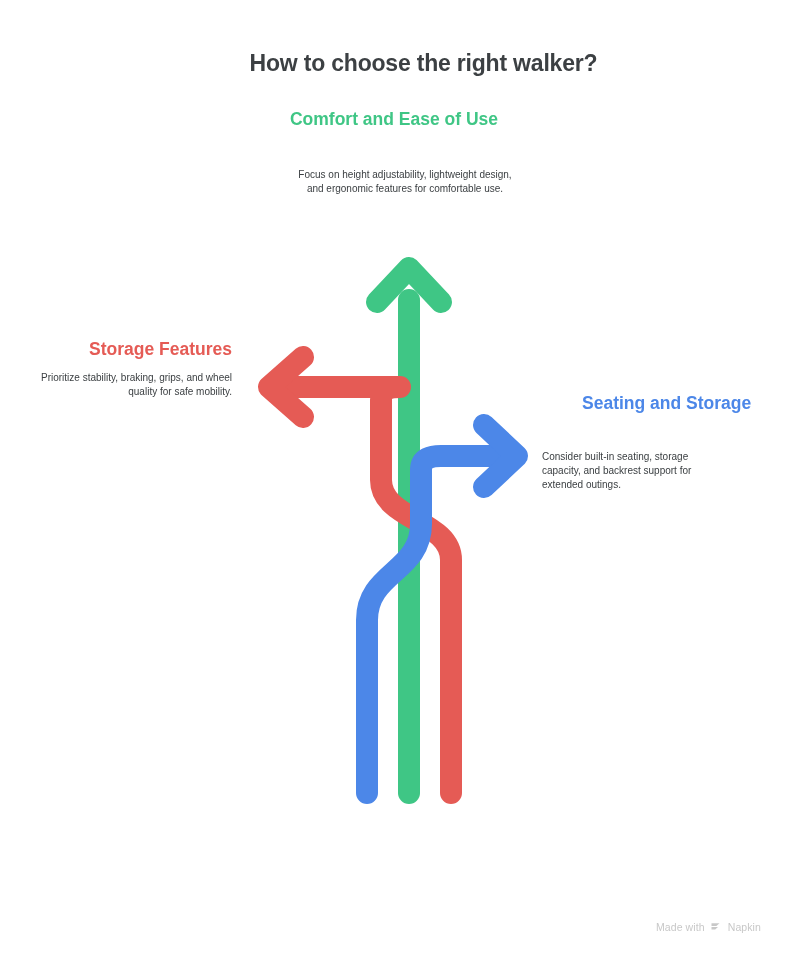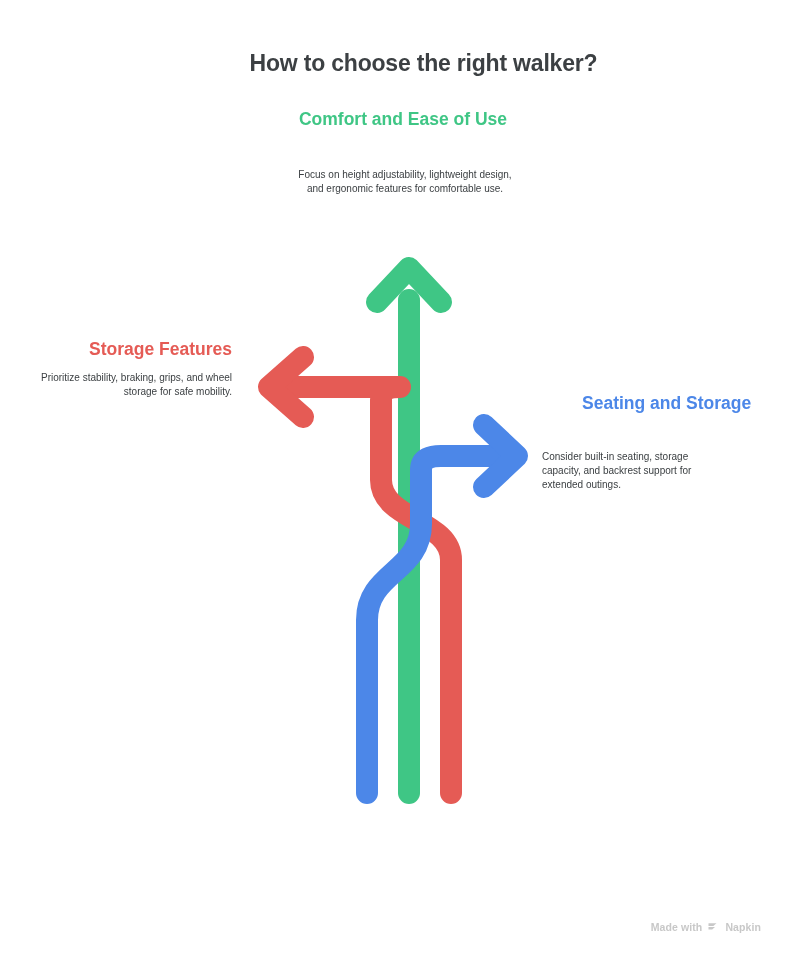"Comfort and Ease of Use" #green-heading { left: 288px -> 279px }
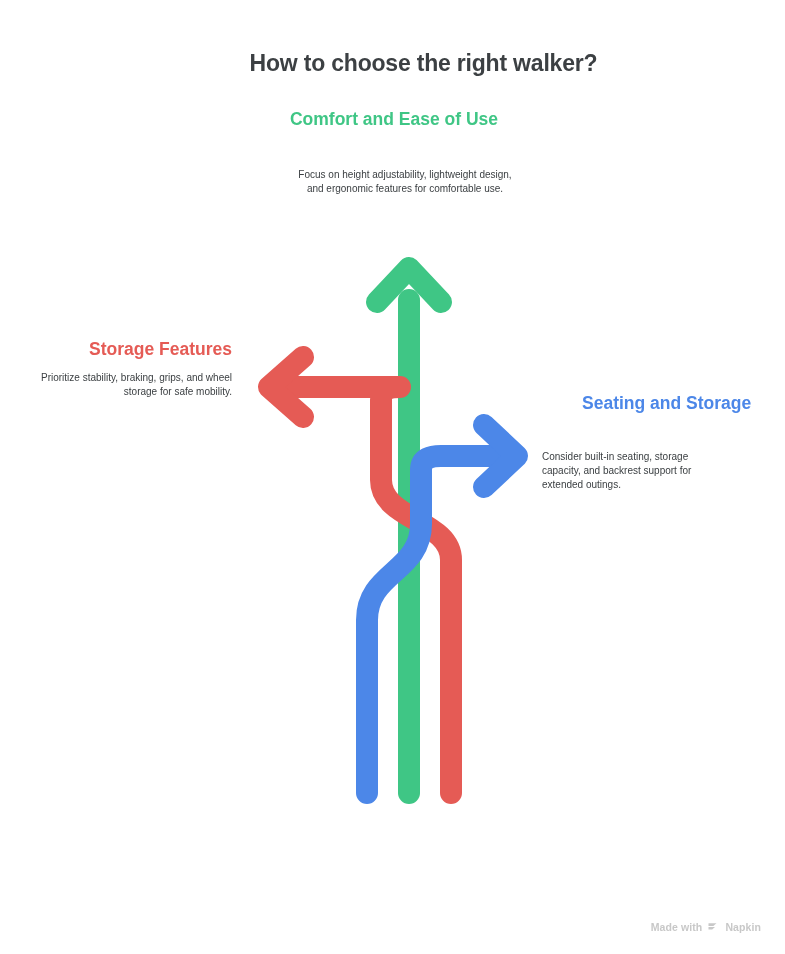"Prioritize stability, braking, grips," div.branch-body { text: storage -> quality }
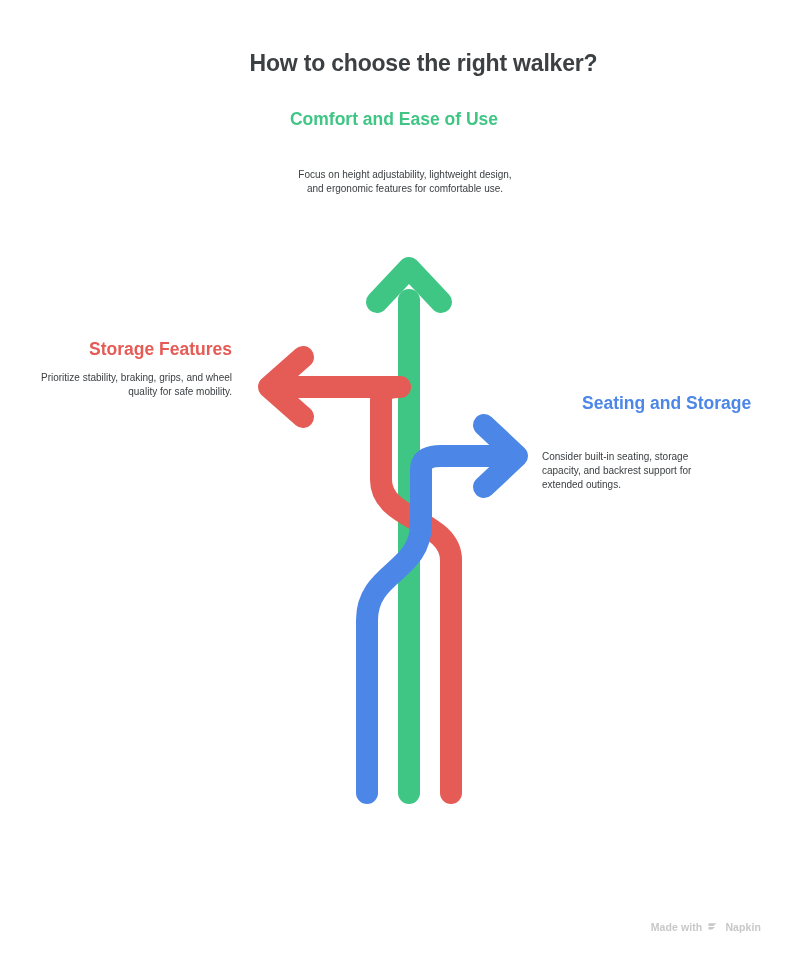"Made with" #watermark { font-weight: bold -> normal }
